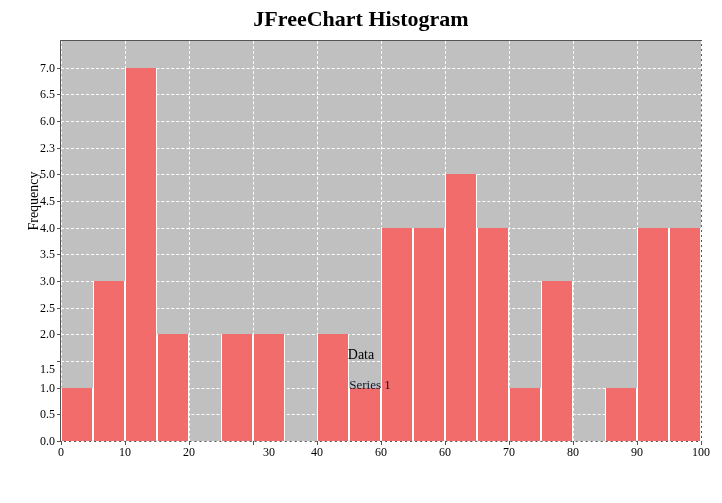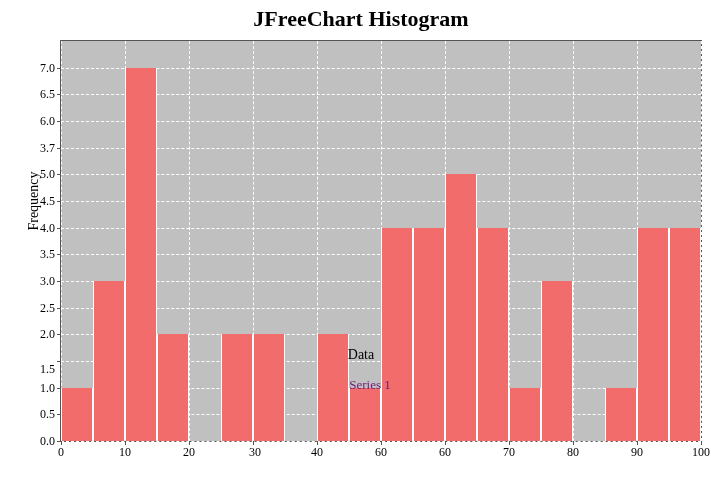"3.7" div.y-tick { text: 3.7 -> 2.3 }
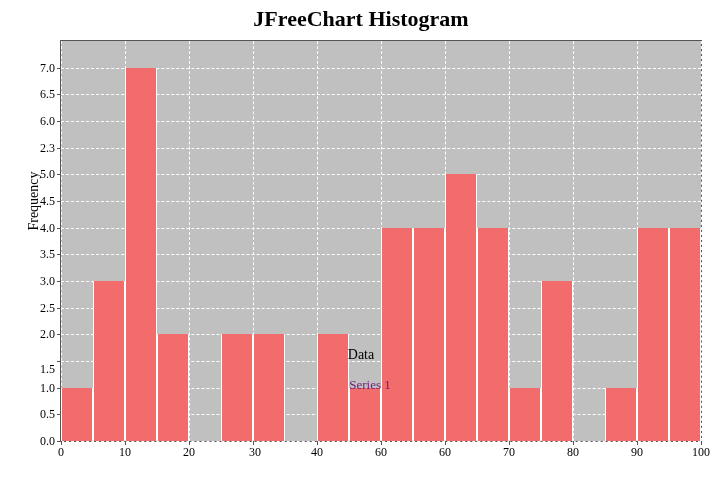"Series 1" .legend { color: #701a75 -> #0f172a }
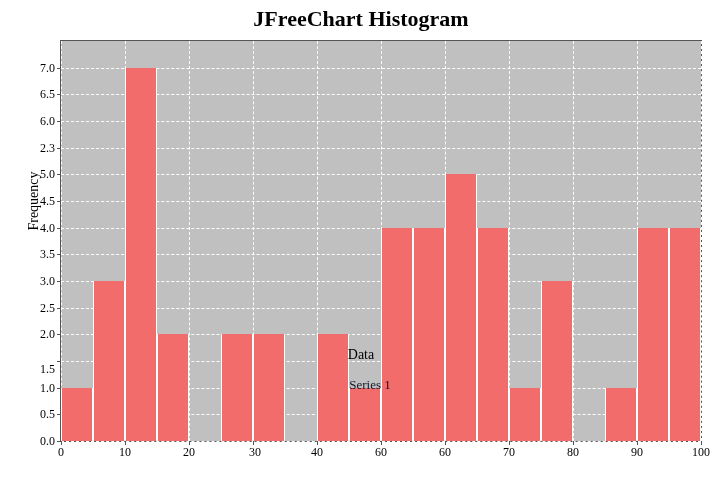"30" div.x-tick { left: 194px -> 208px }
